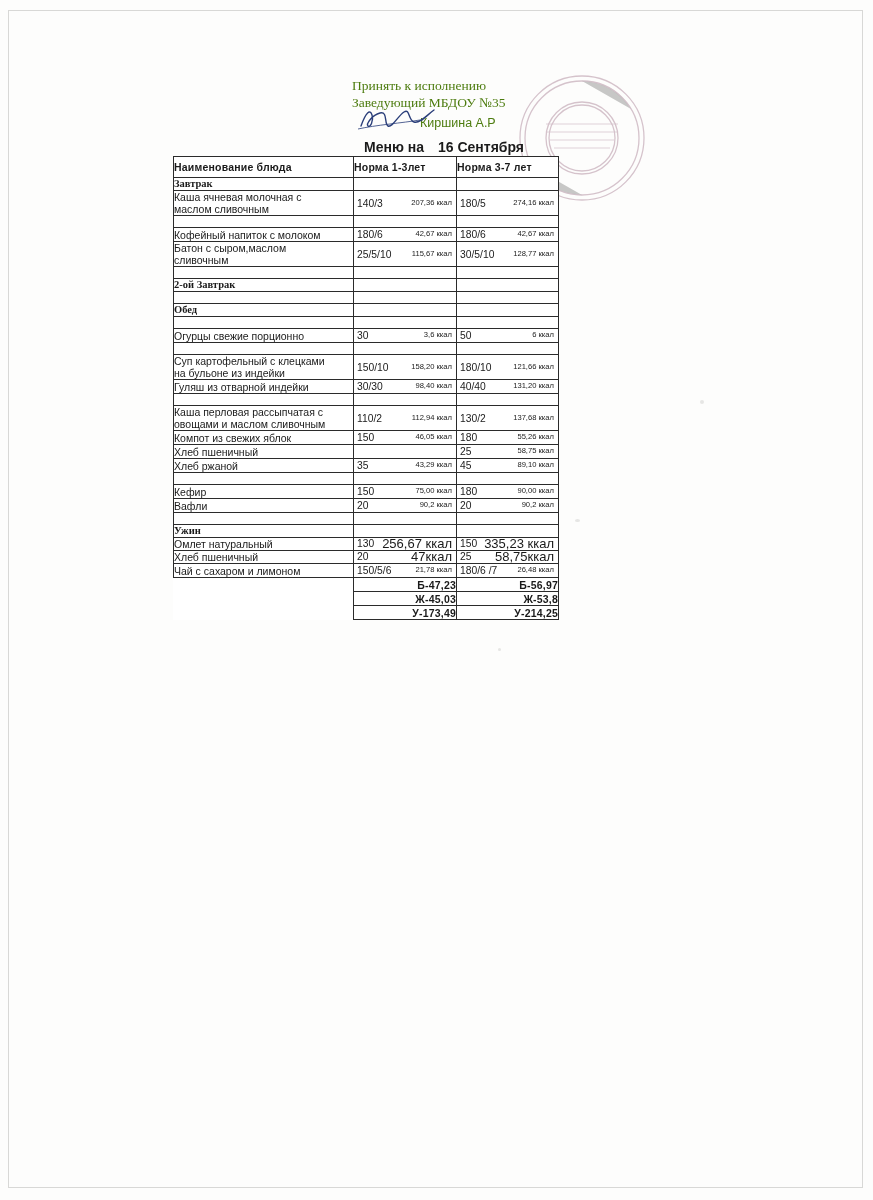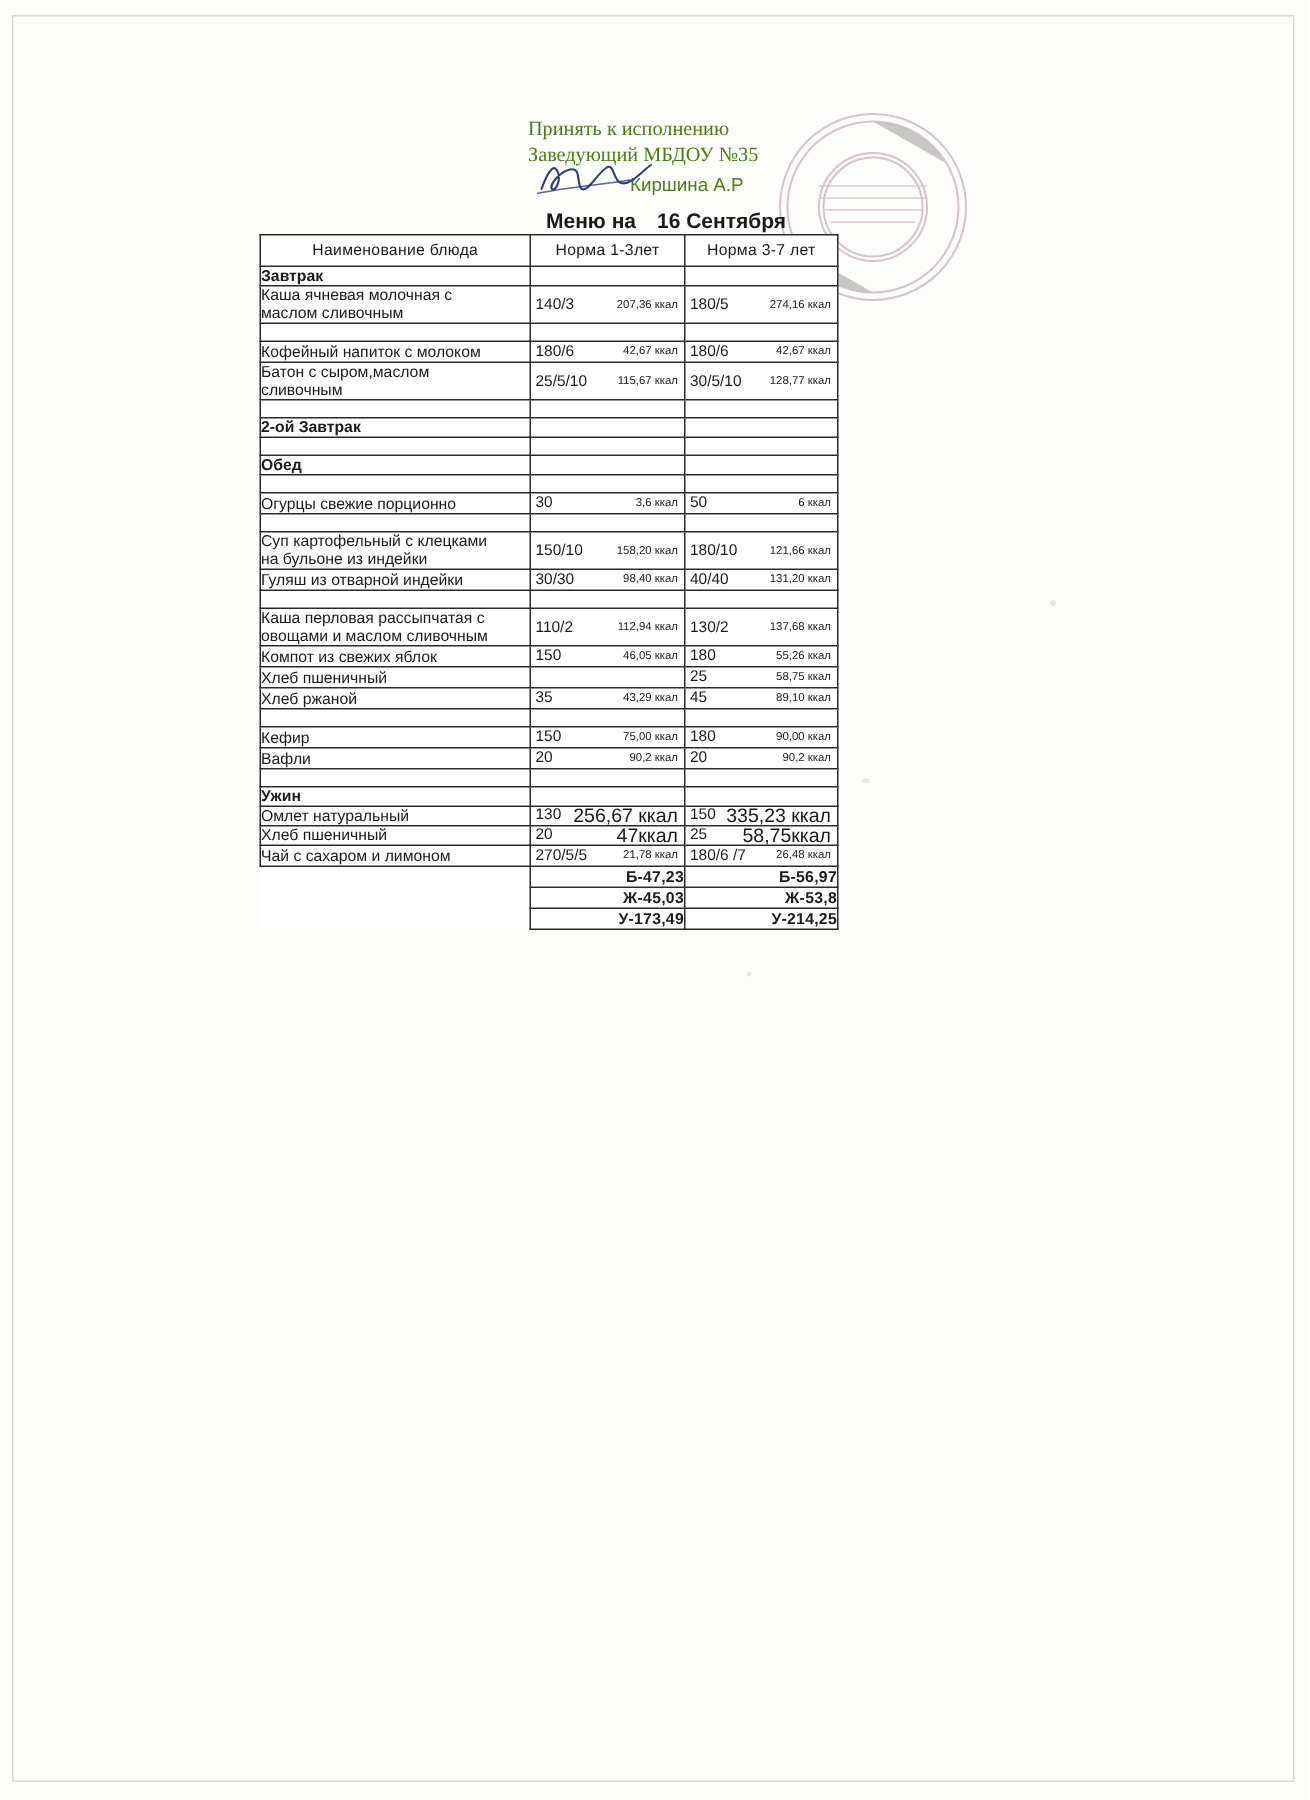"Наименование блюда" .hdr td { font-weight: normal -> bold; text-align: center -> left }
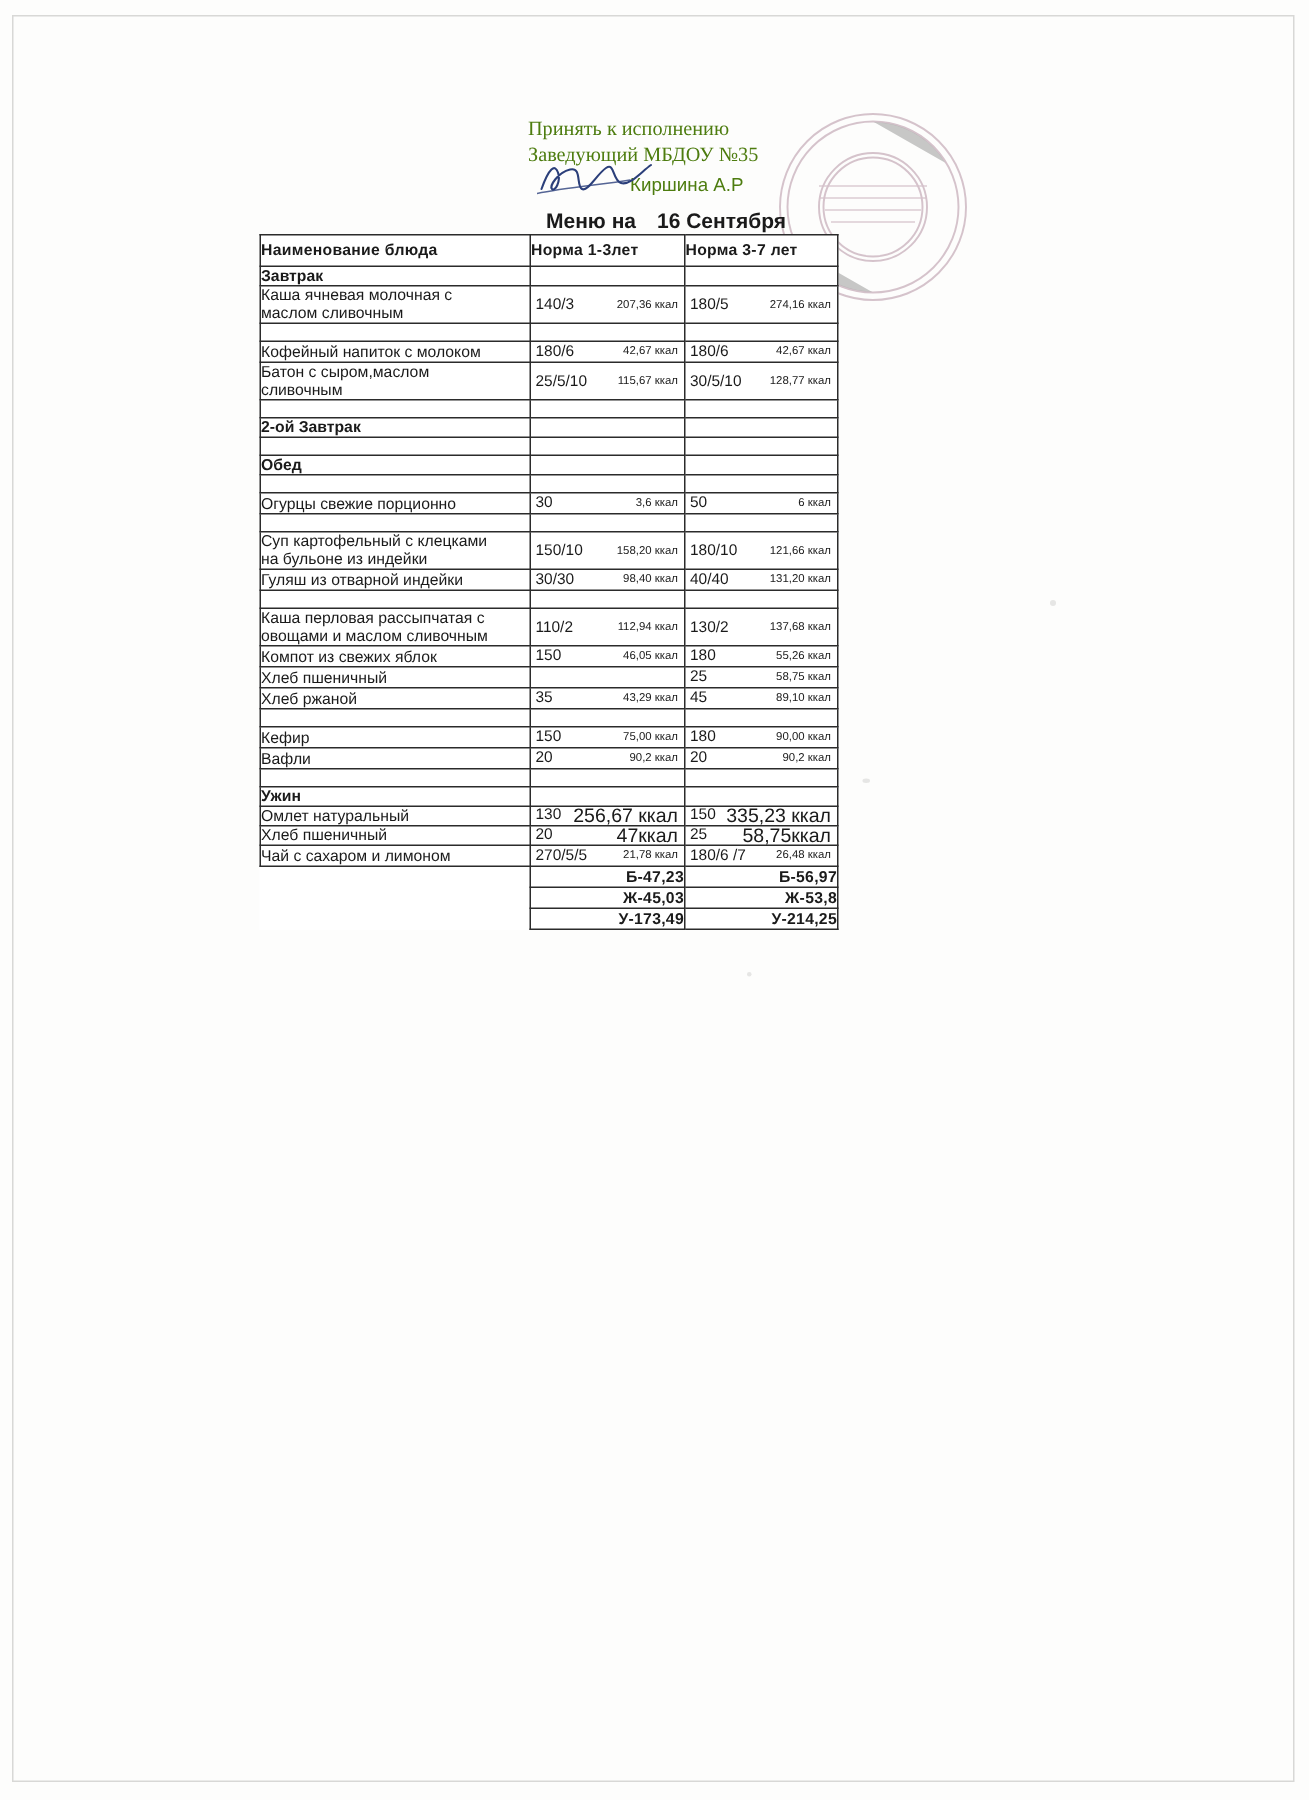"Завтрак" .section { font-family: none -> Liberation Serif, serif }
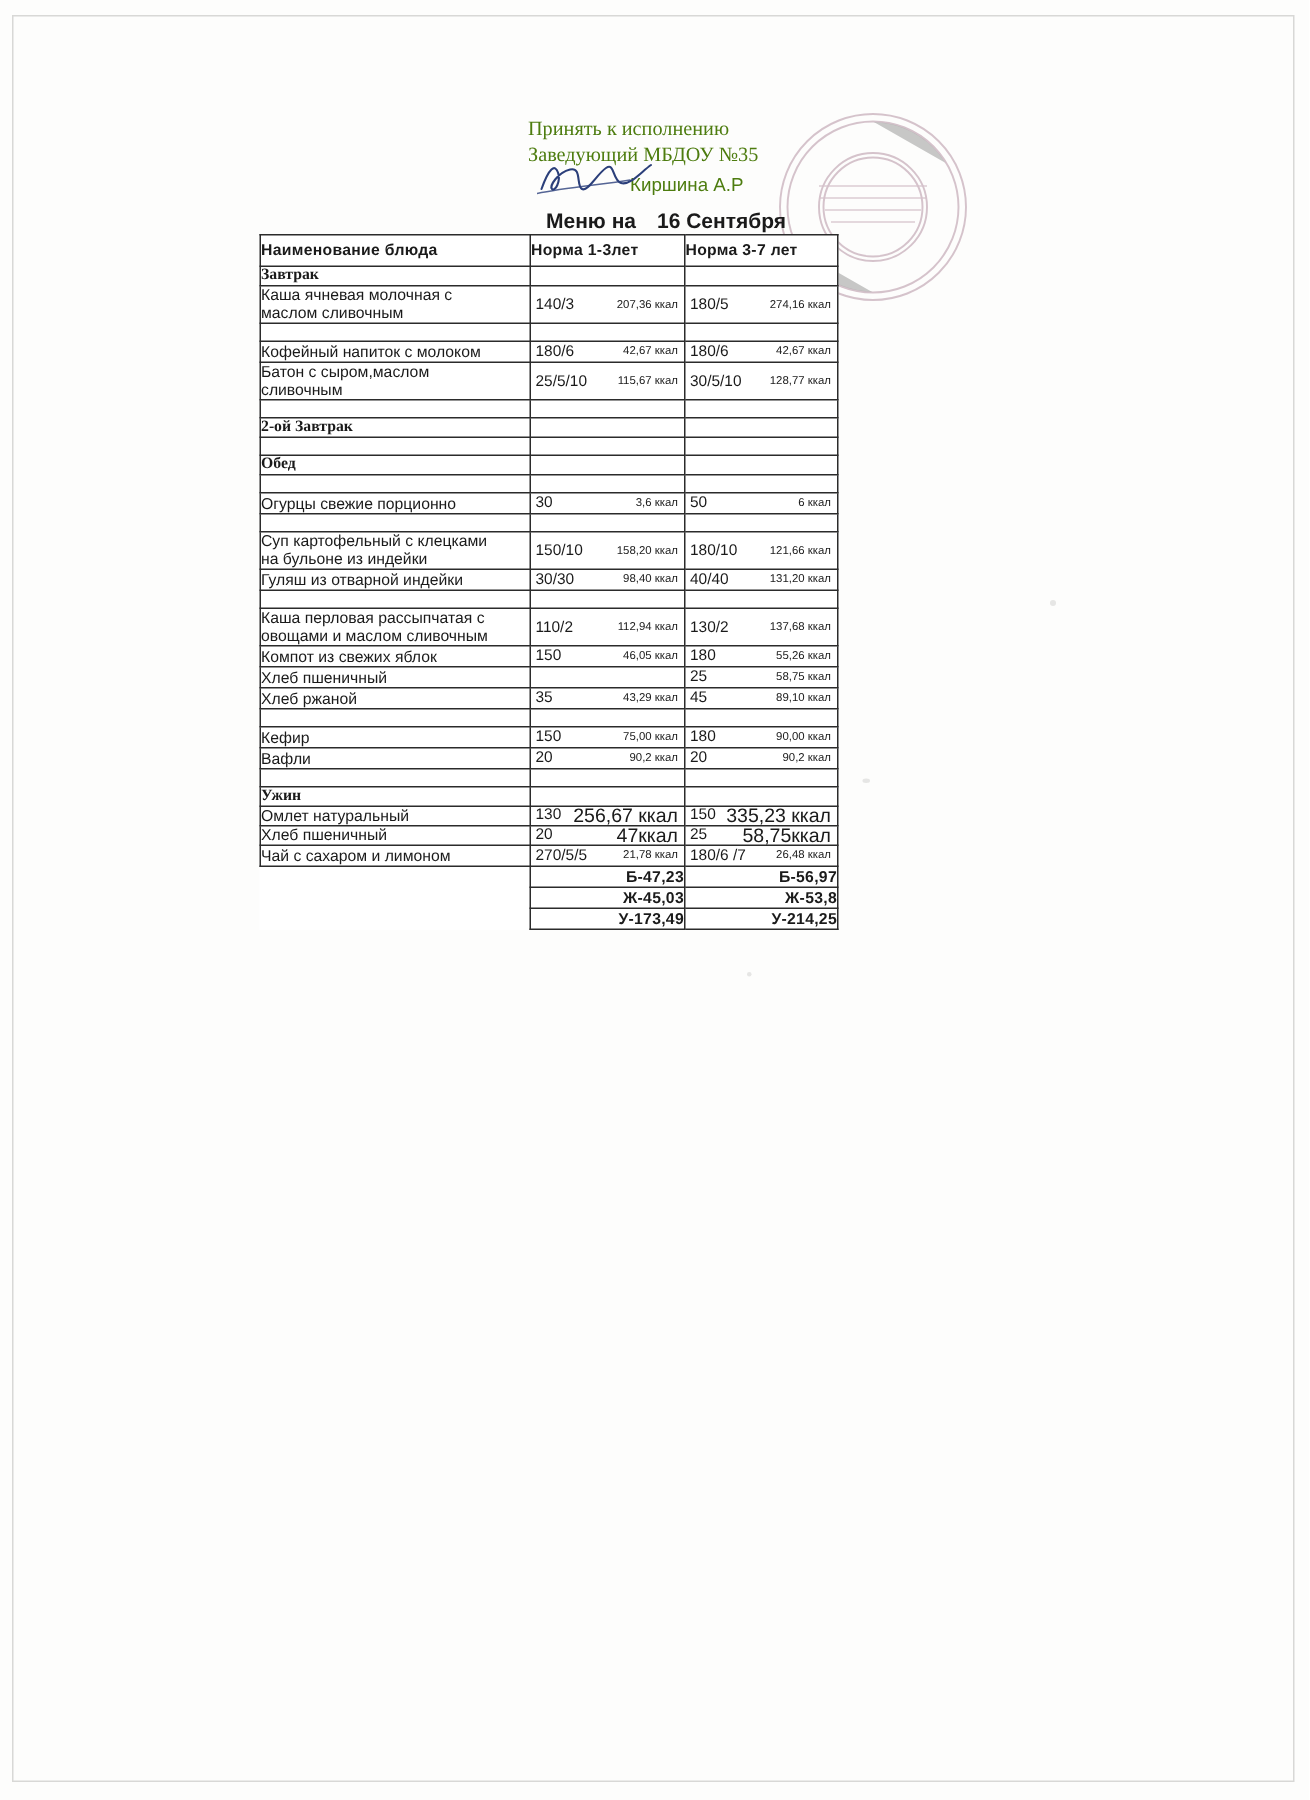"270/5/5" span.qty { text: 270/5/5 -> 150/5/6 }
